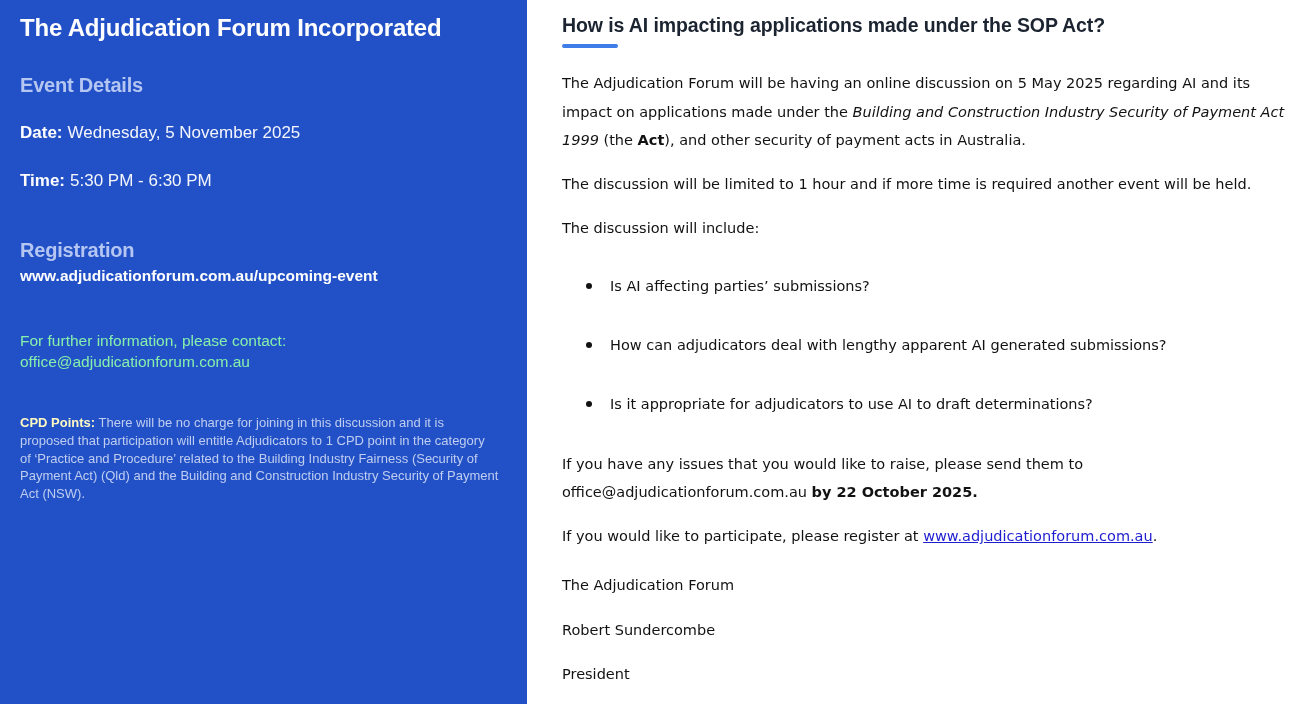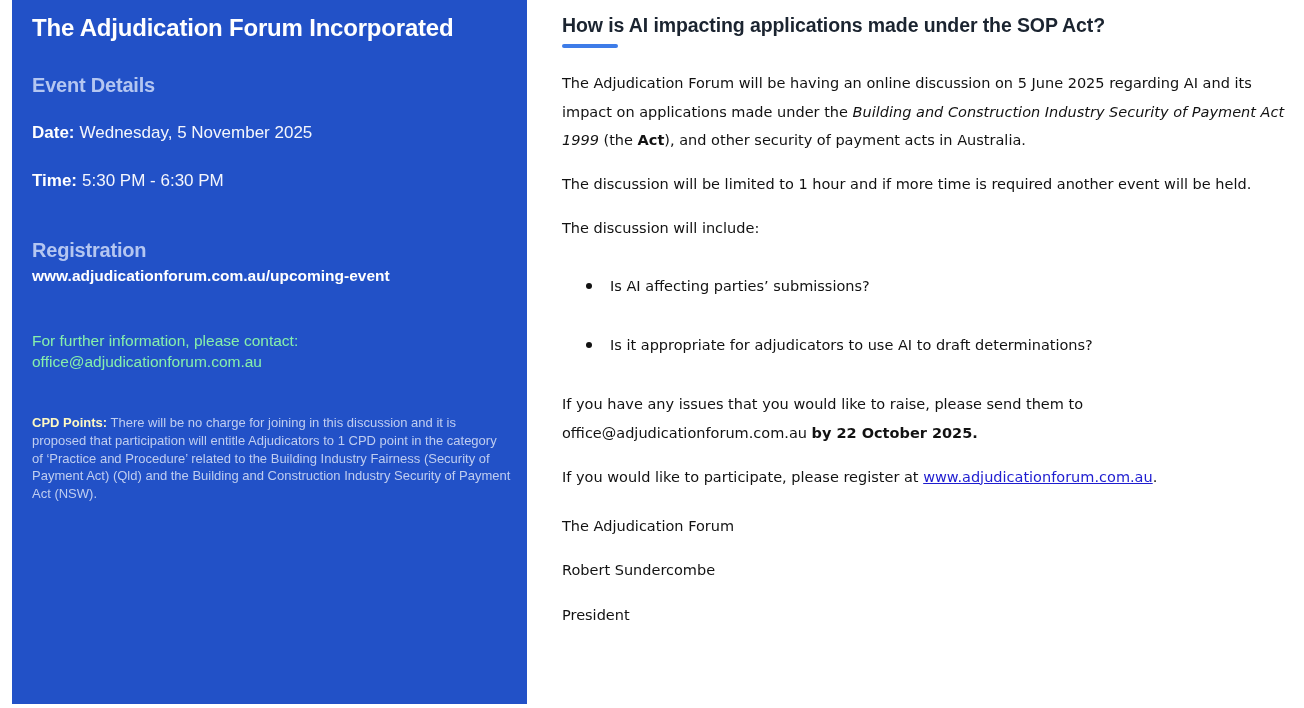"The Adjudication Forum Incorporated" .left-panel { left: 12px -> 0 }
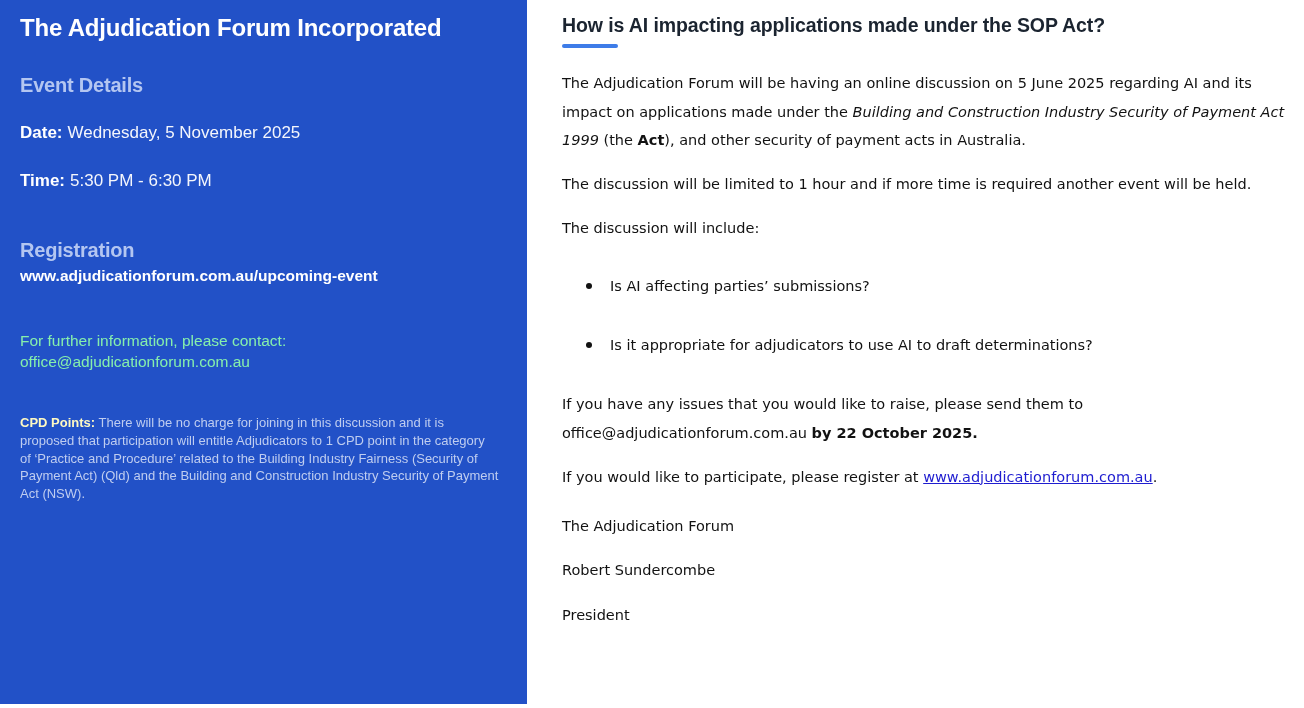"The Adjudication Forum will be" span { text: June -> May }
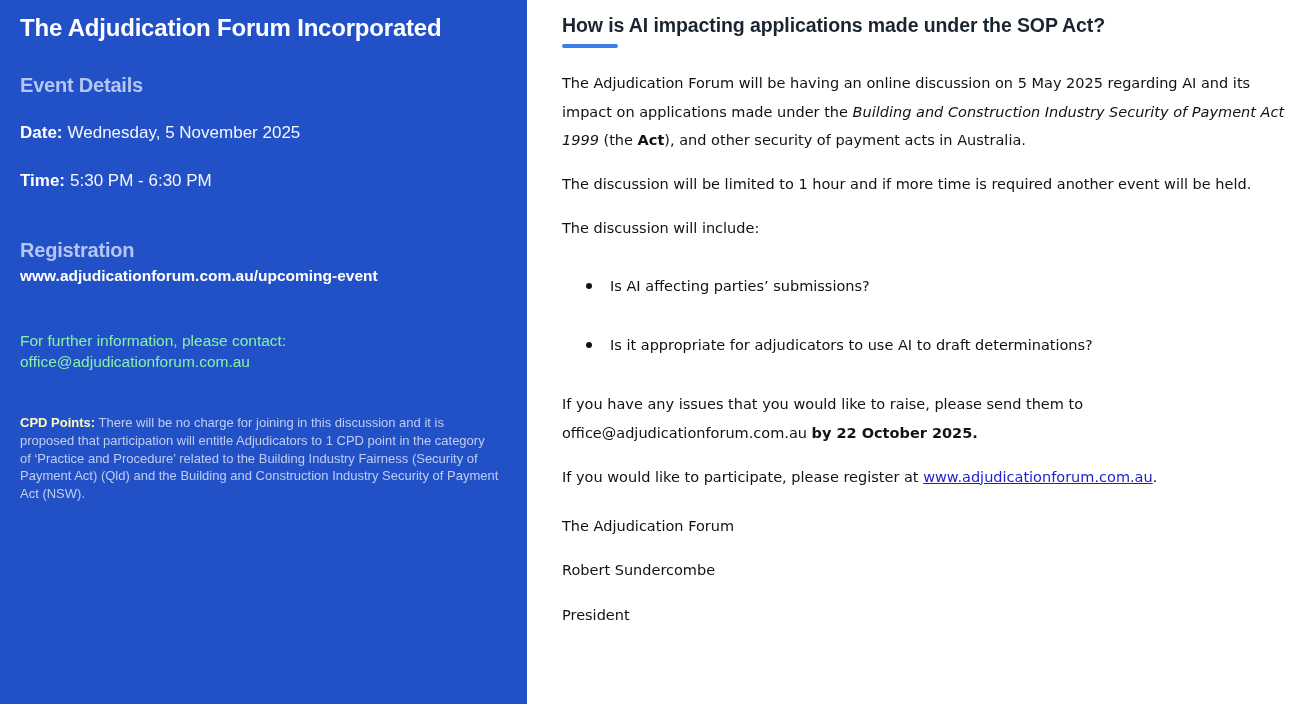"How can adjudicators deal with" li { html: none -> <li>How can adjudicators deal with lengthy apparent AI generated submissions?</li> }
